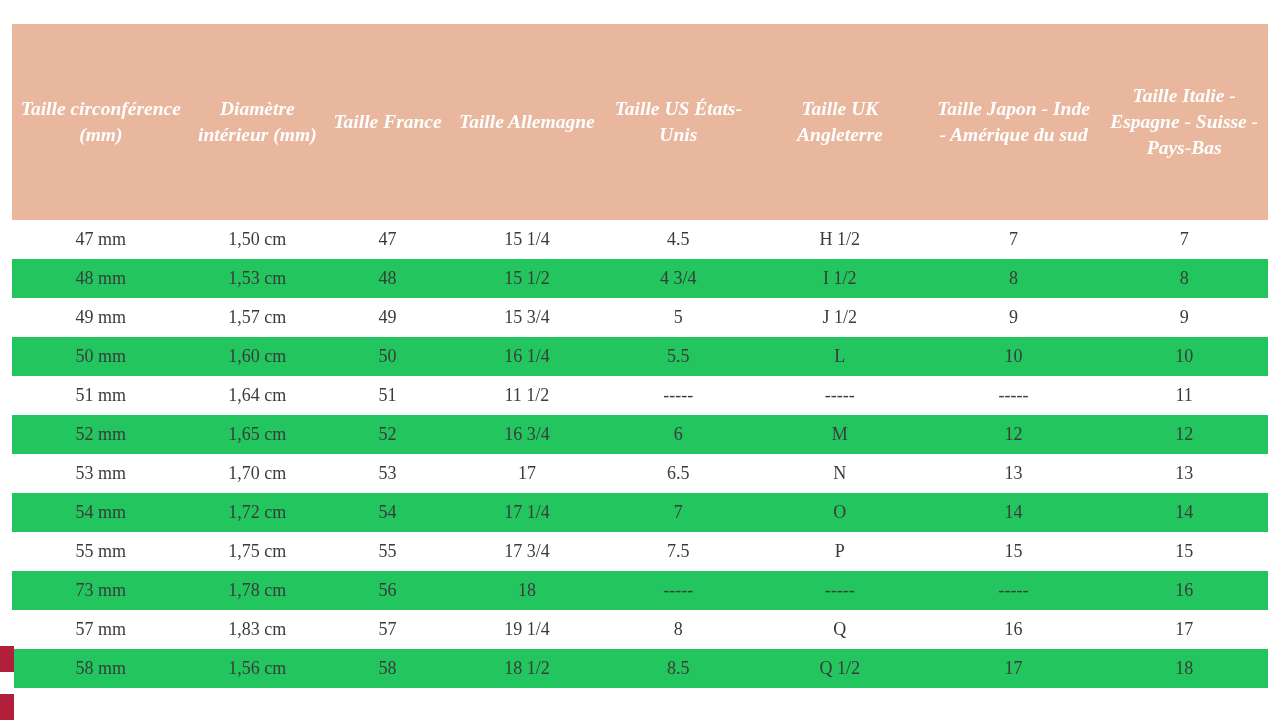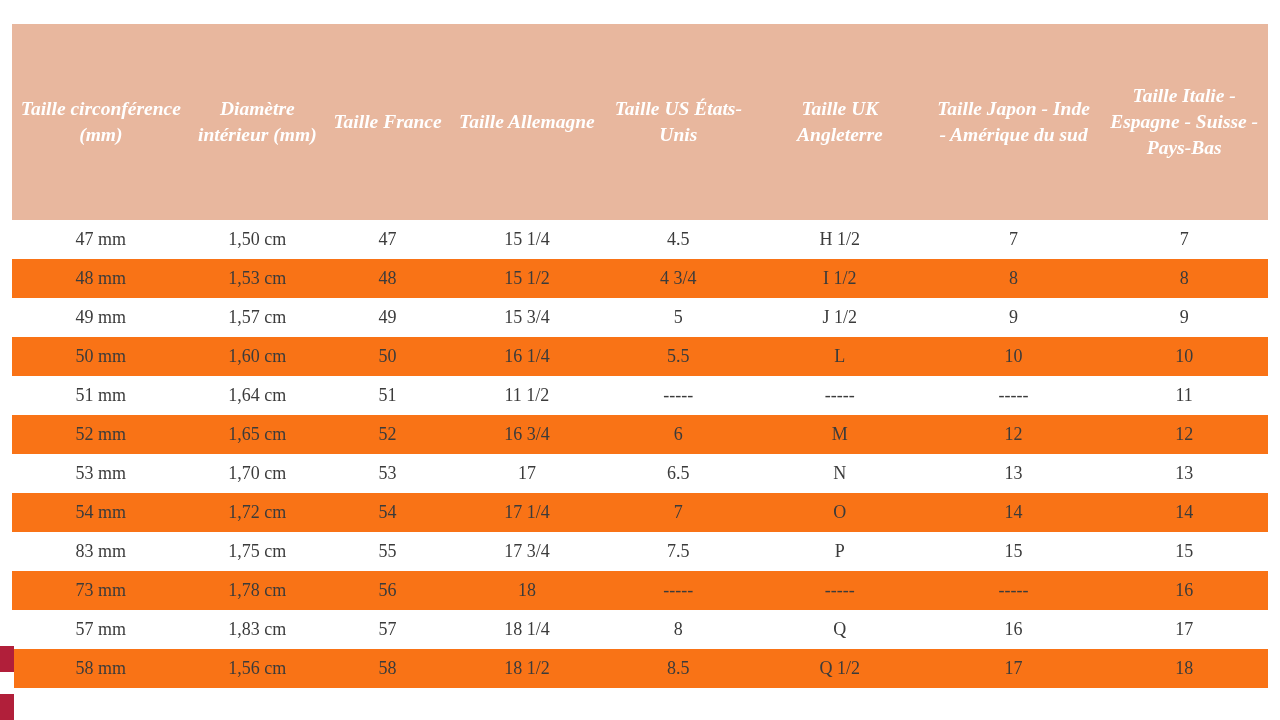"48 mm" table.size-table tbody tr.alt td { background: #f97316 -> #22c55e }
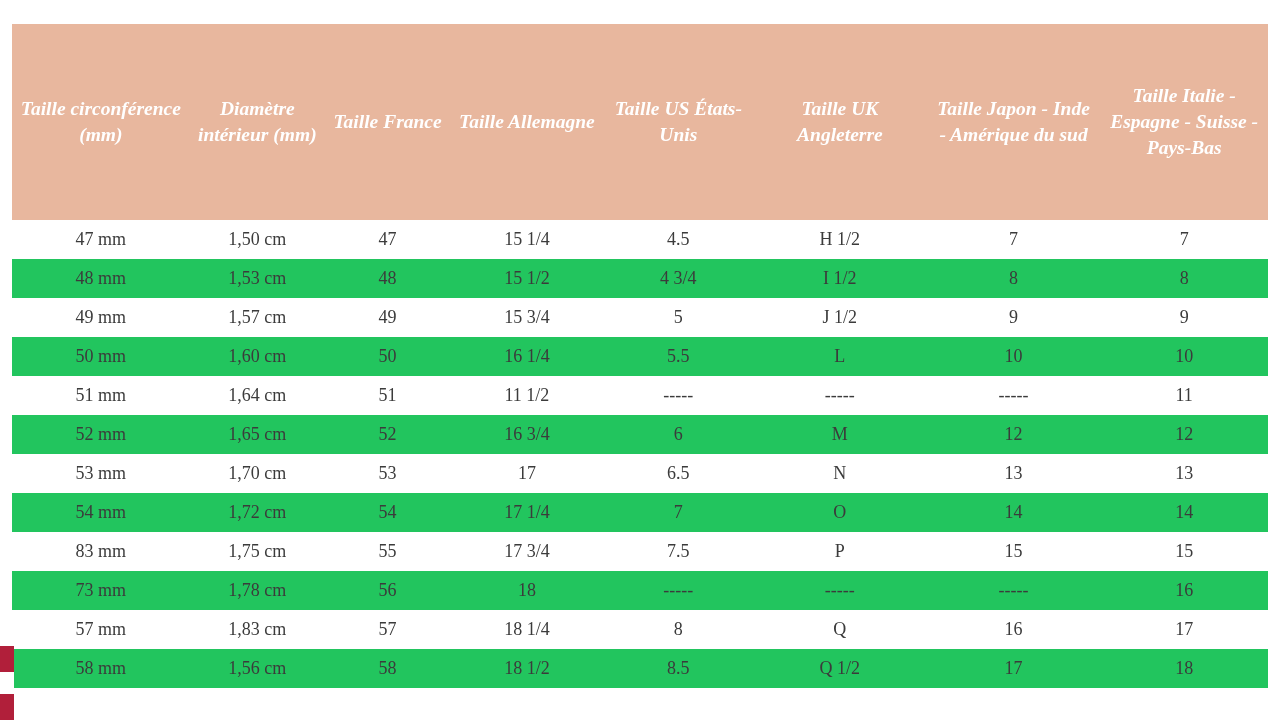"83 mm" td { text: 83 -> 55 }
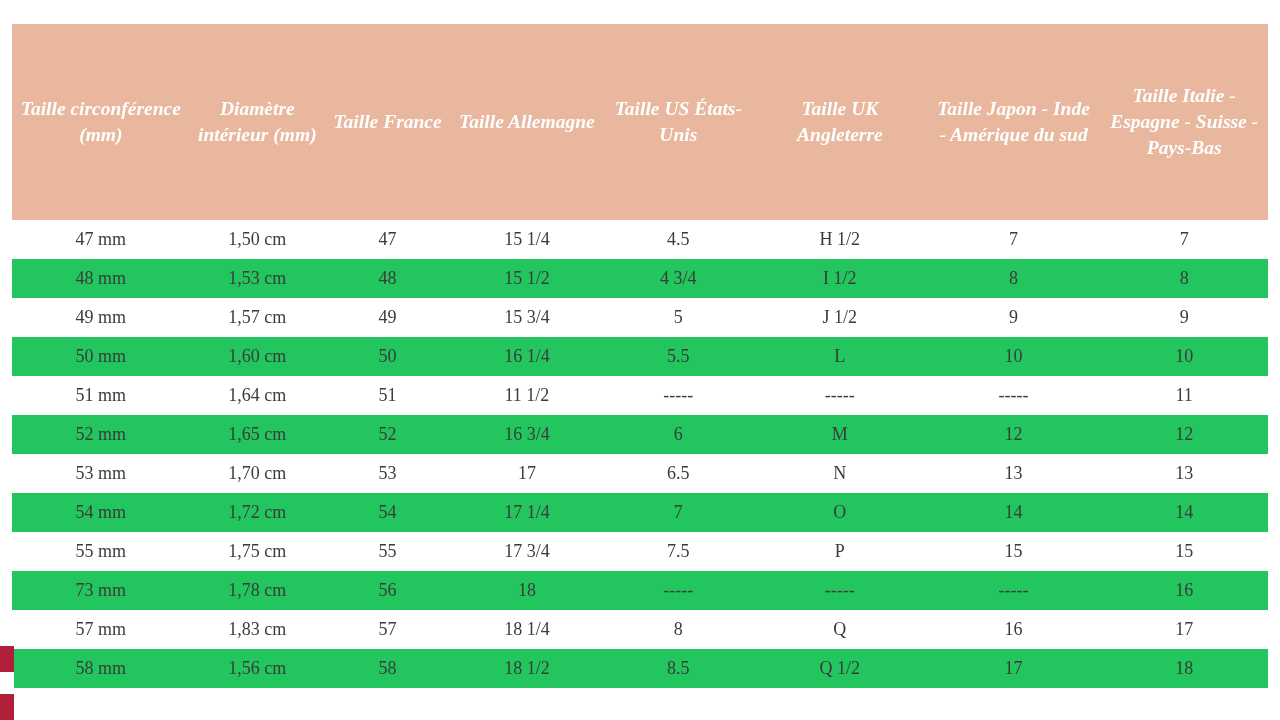"18 1/4" td { text: 18 -> 19 }
